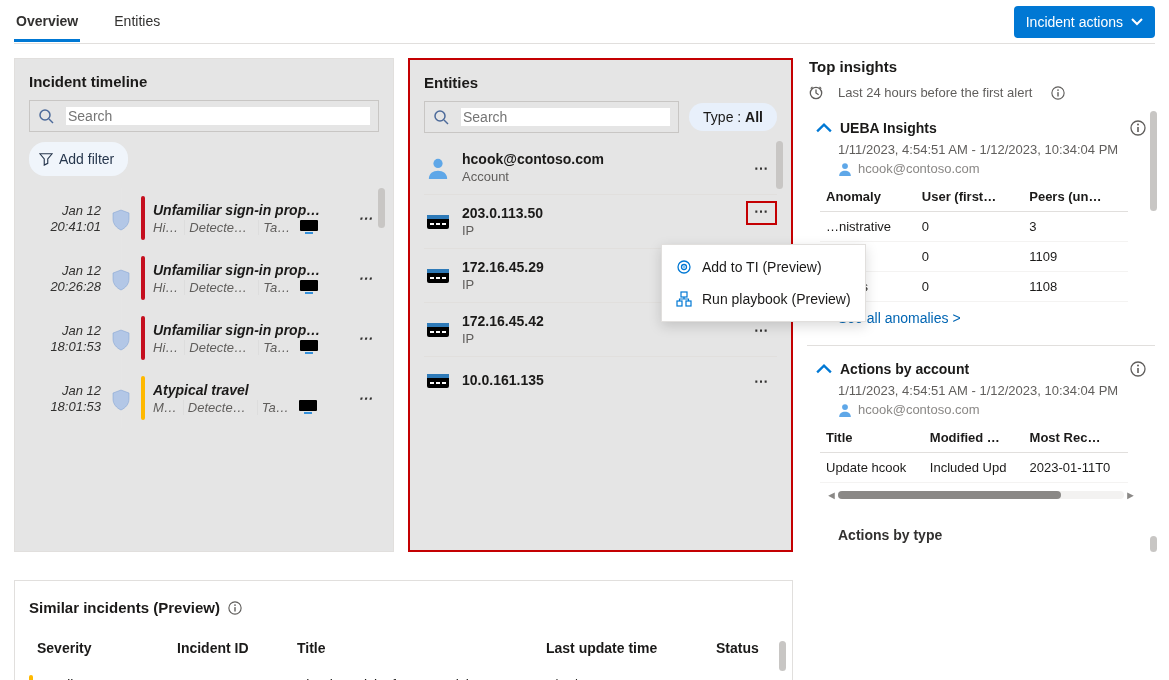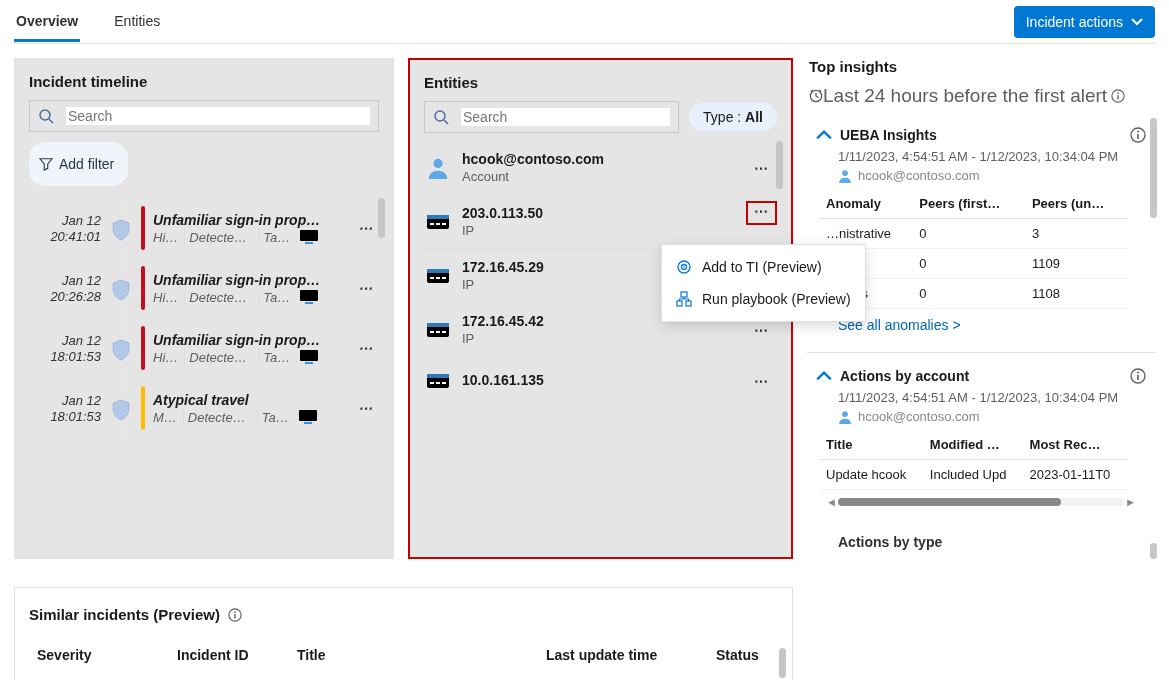"Last 24 hours before the" .right-sub { font-size: 19px -> 13px; gap: 0 -> 15px }
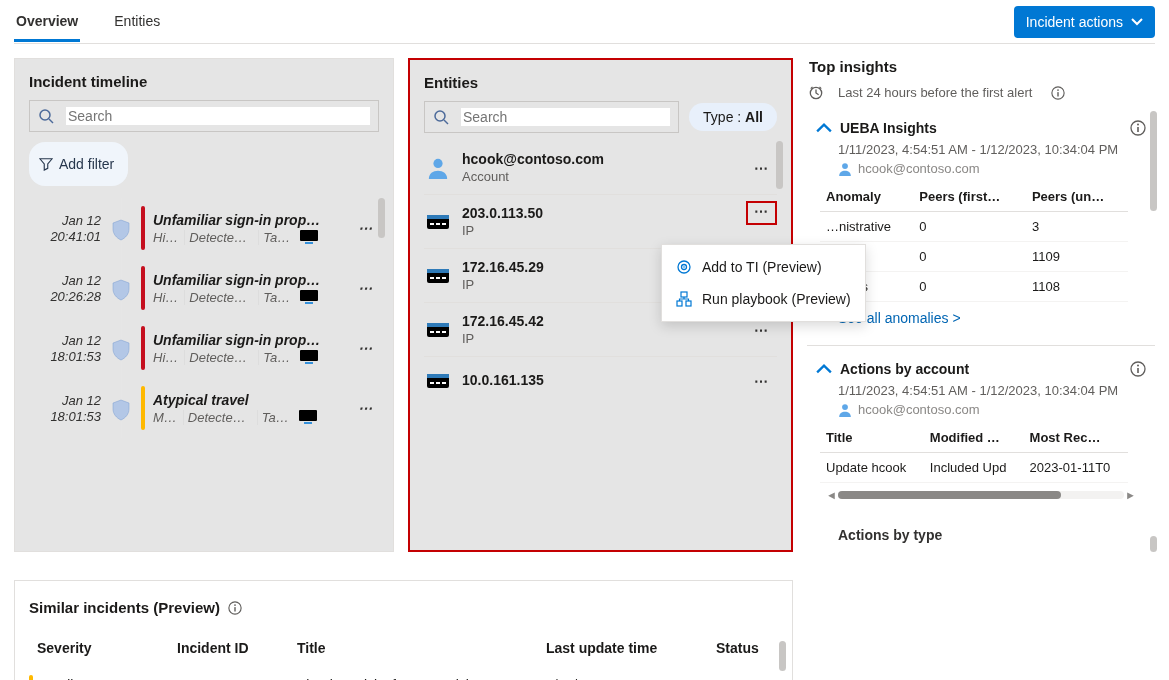"Add filter" .add-filter { height: 44px -> 34px }
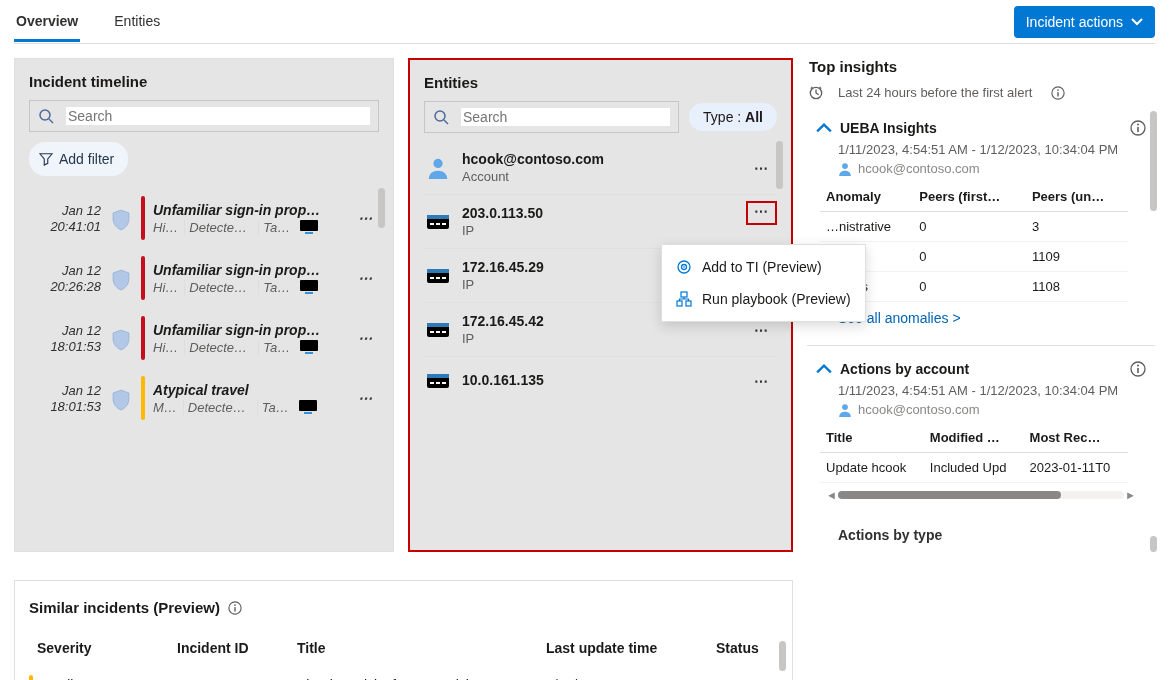"Peers (first…" th { text: Peers -> User }
